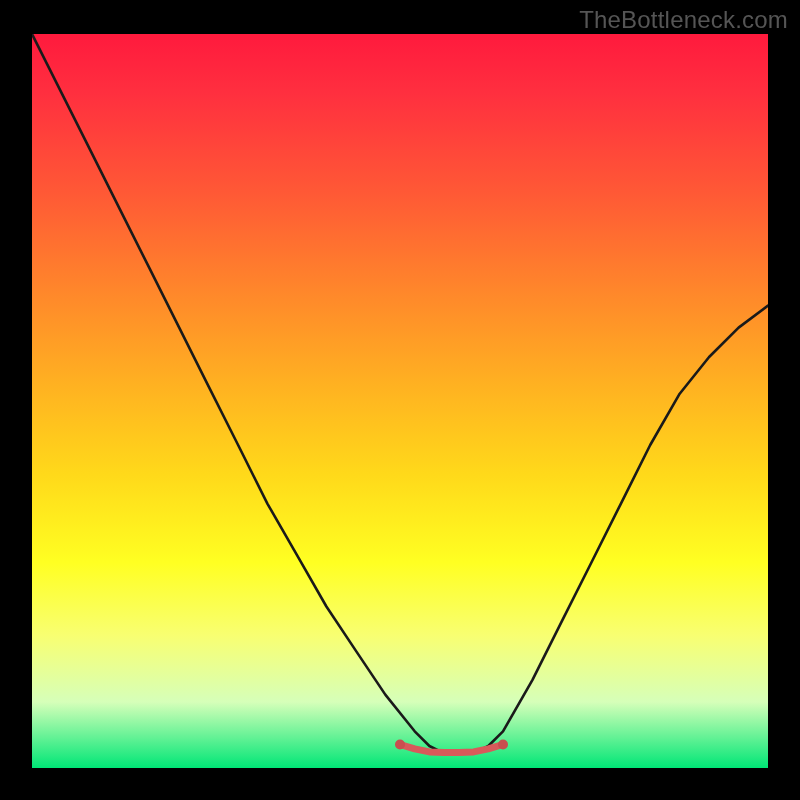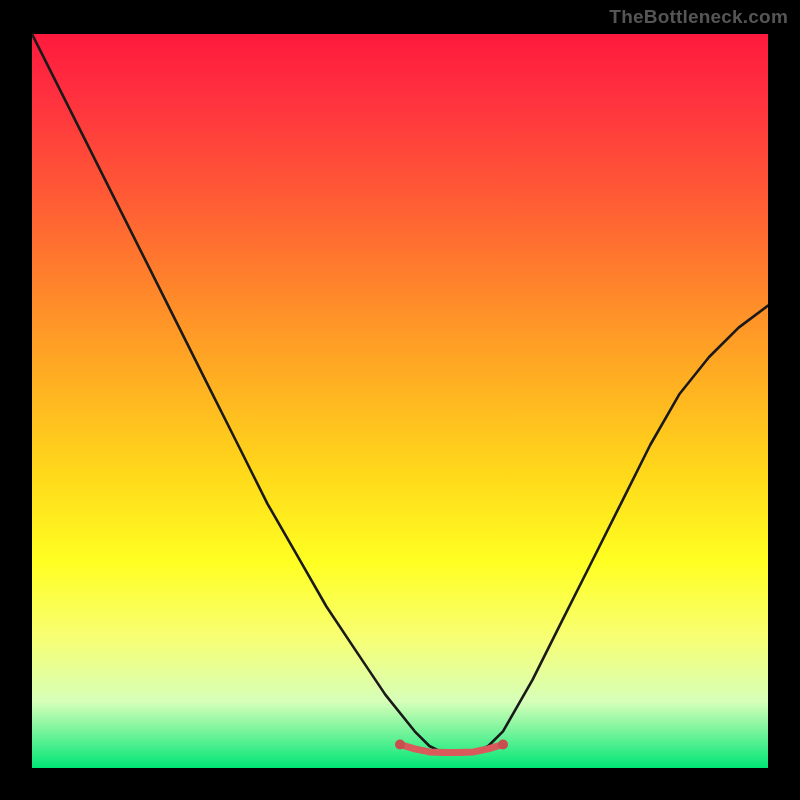"TheBottleneck.com" .watermark { font-size: 19px -> 24px; font-weight: 700 -> 400 }
